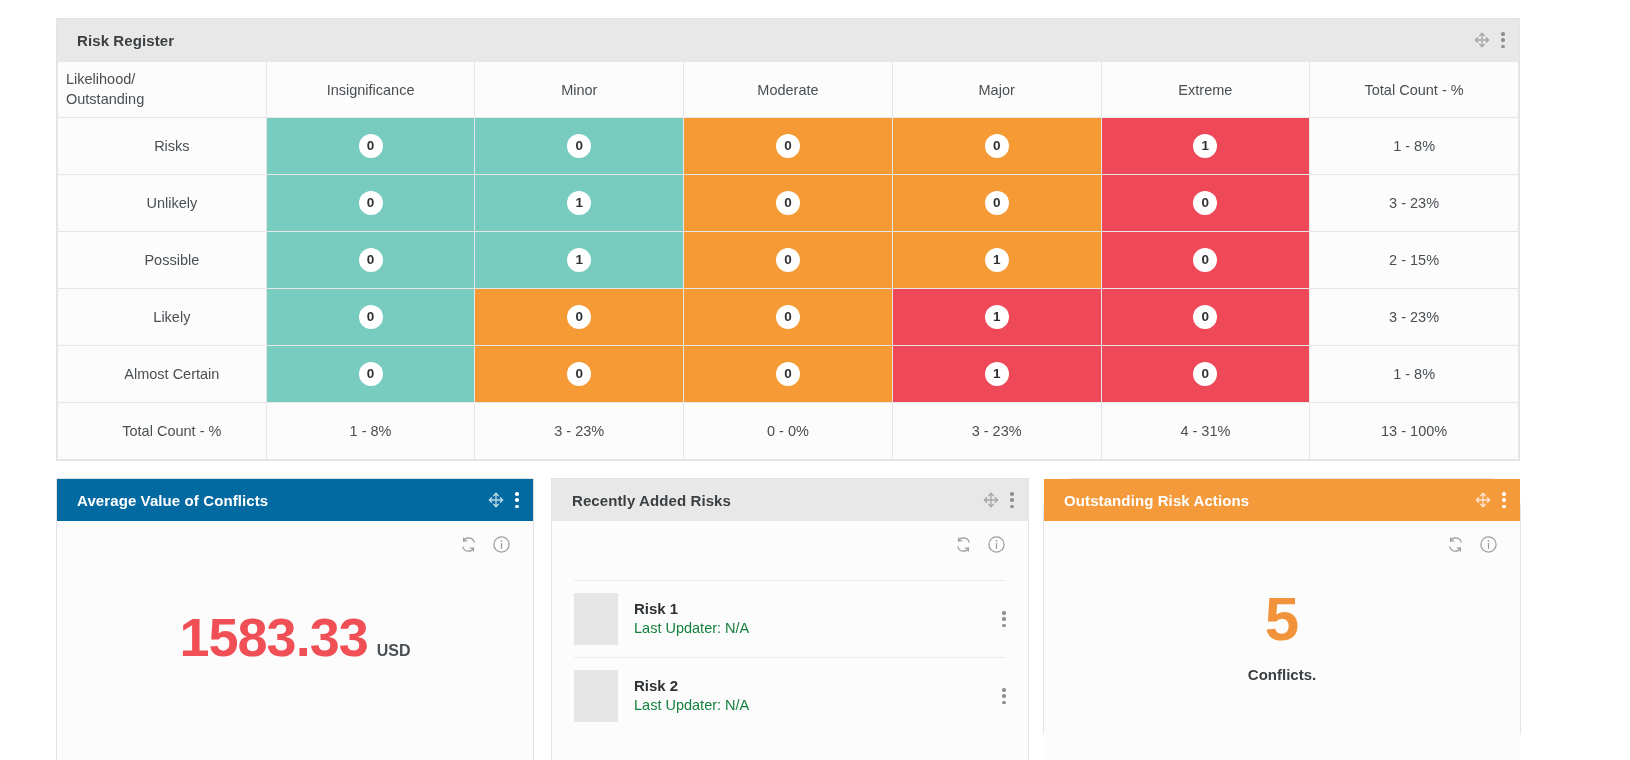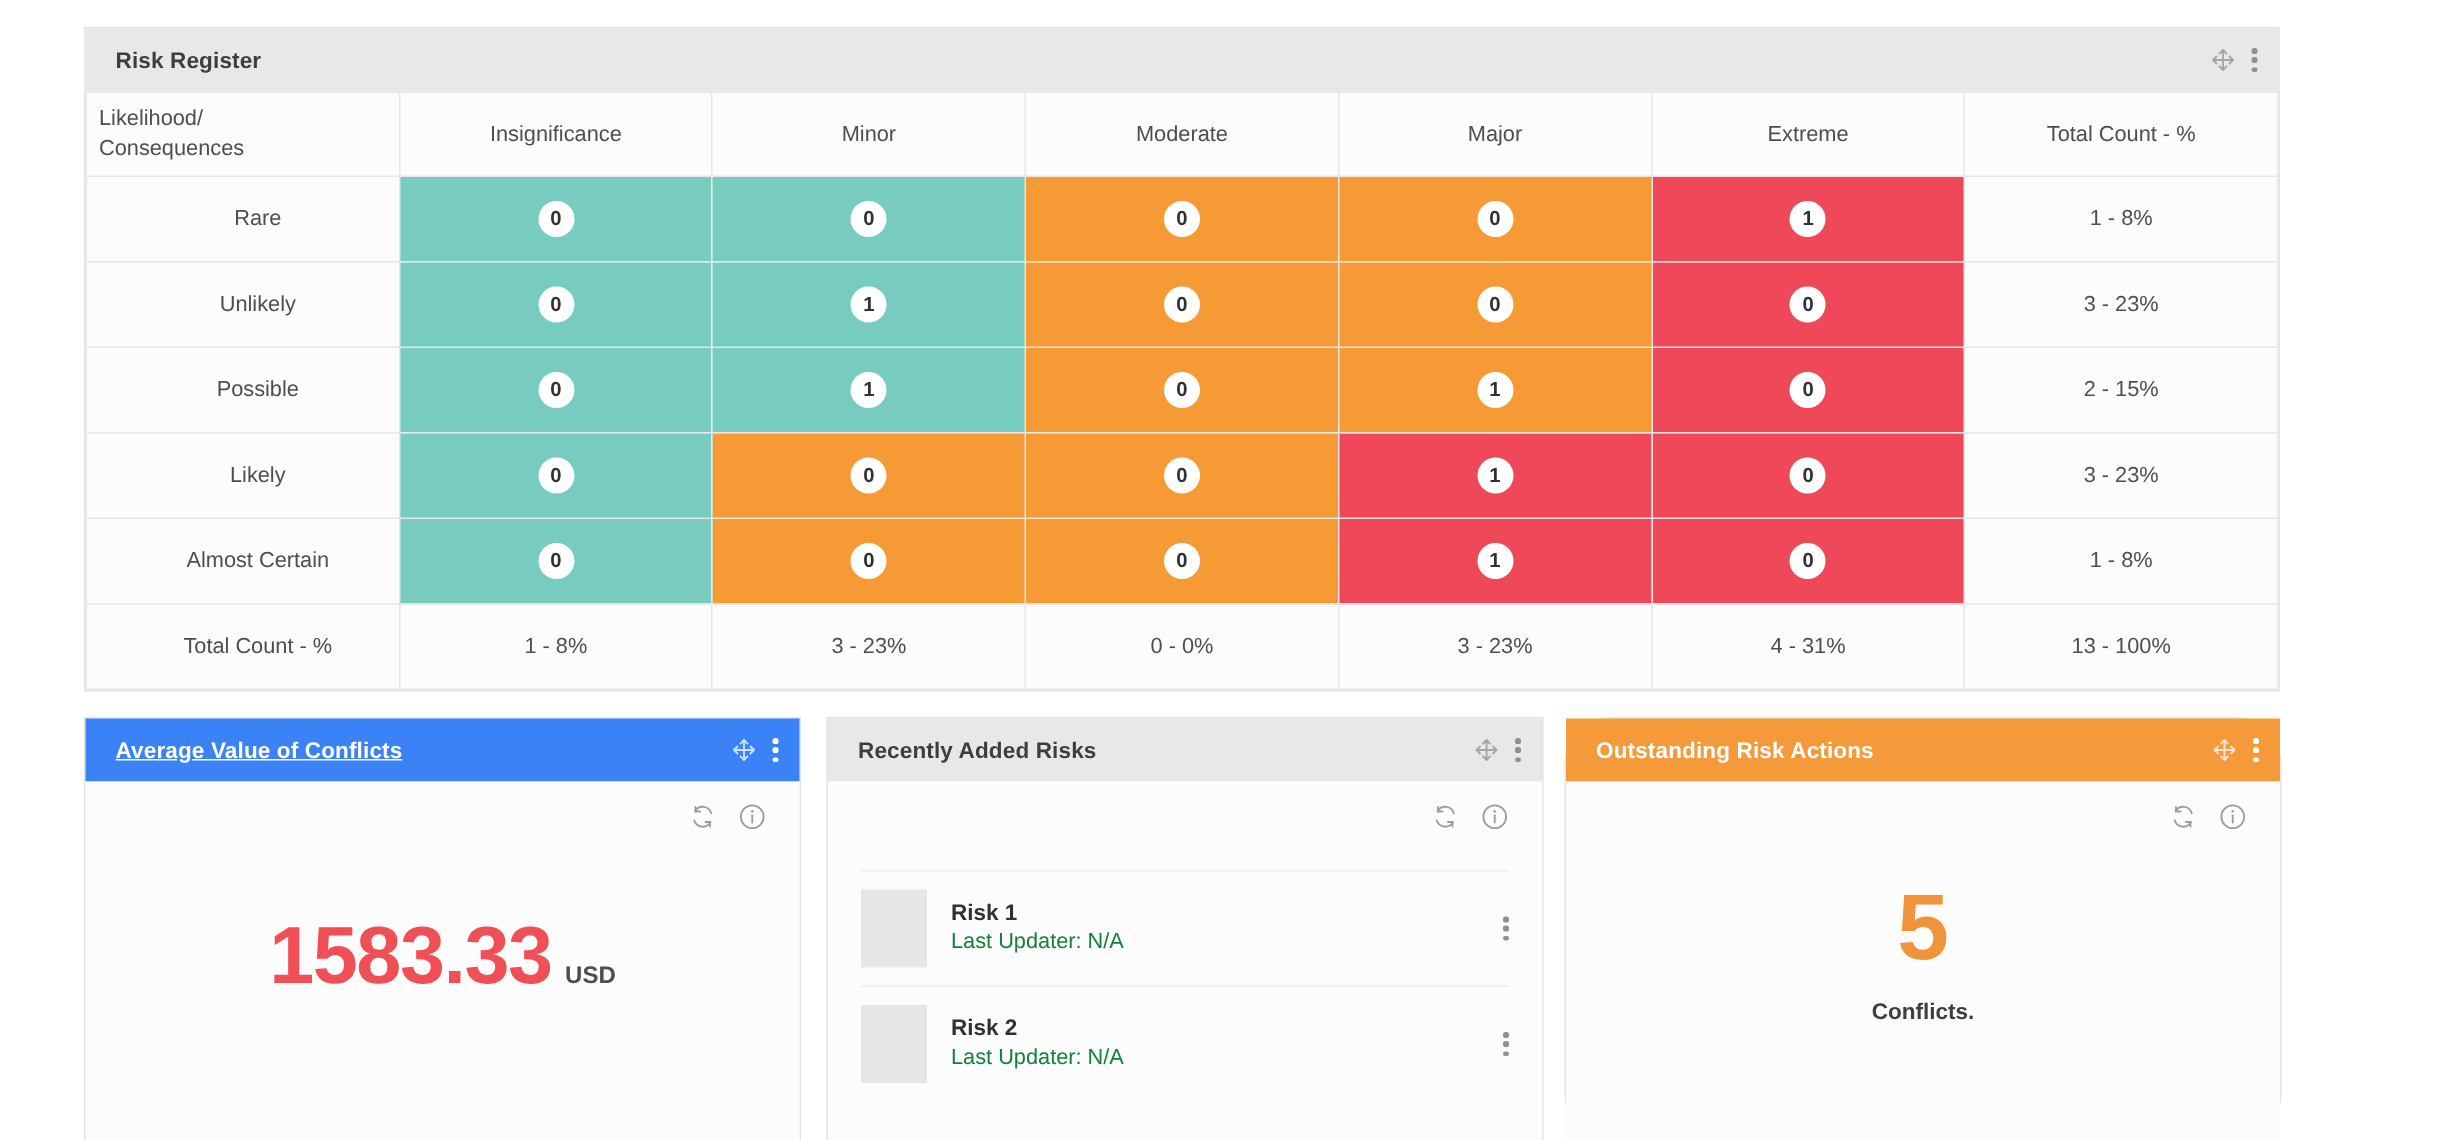"Consequences" span { text: Consequences -> Outstanding }
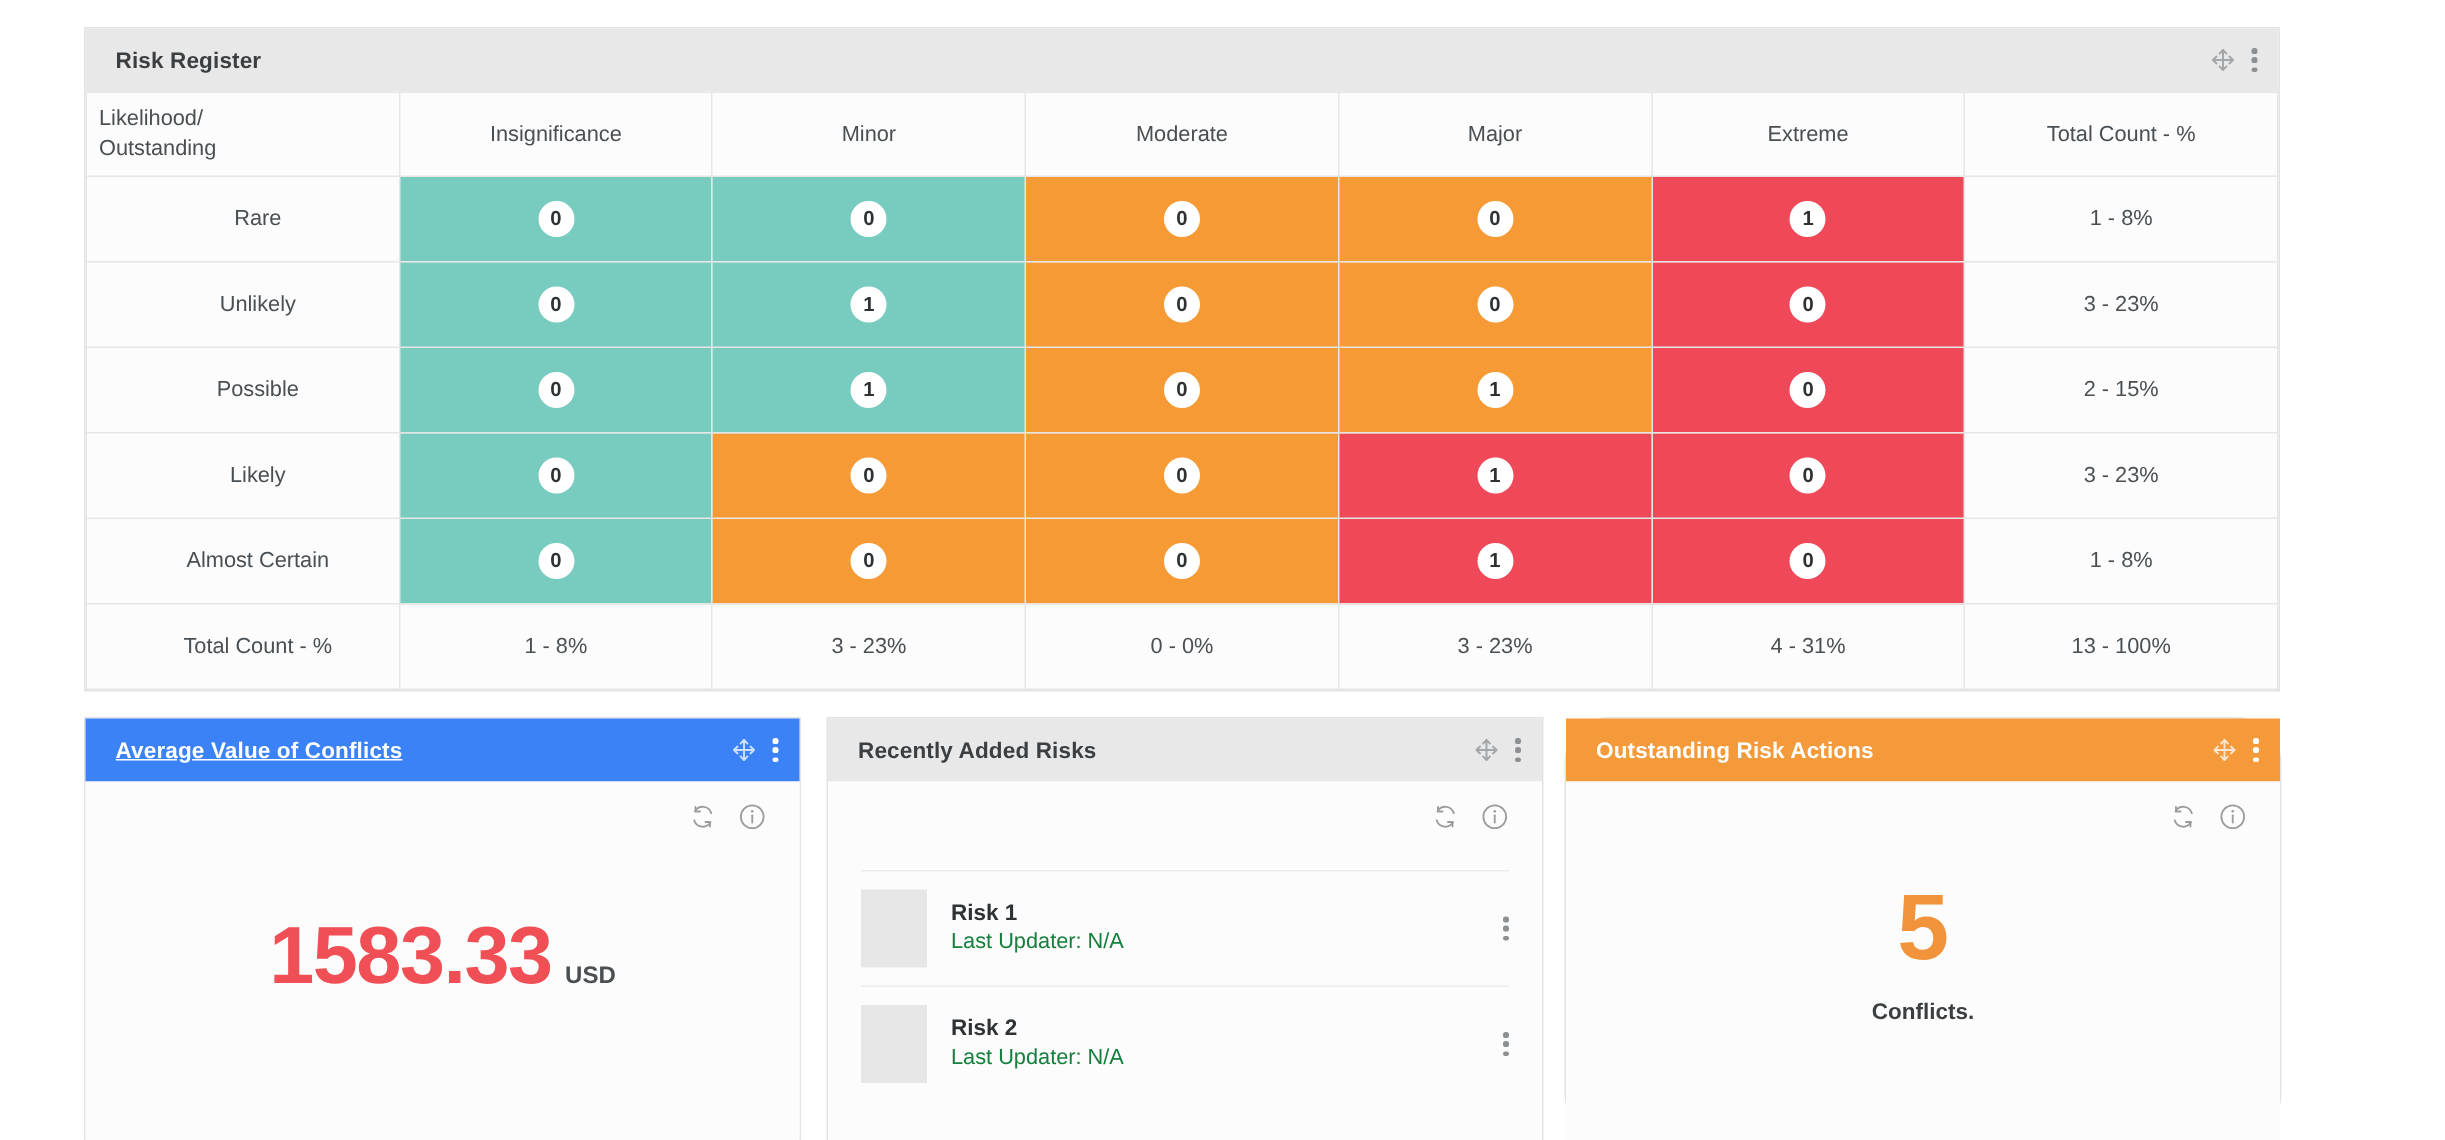"Rare" td.rowlabel { text: Rare -> Risks }
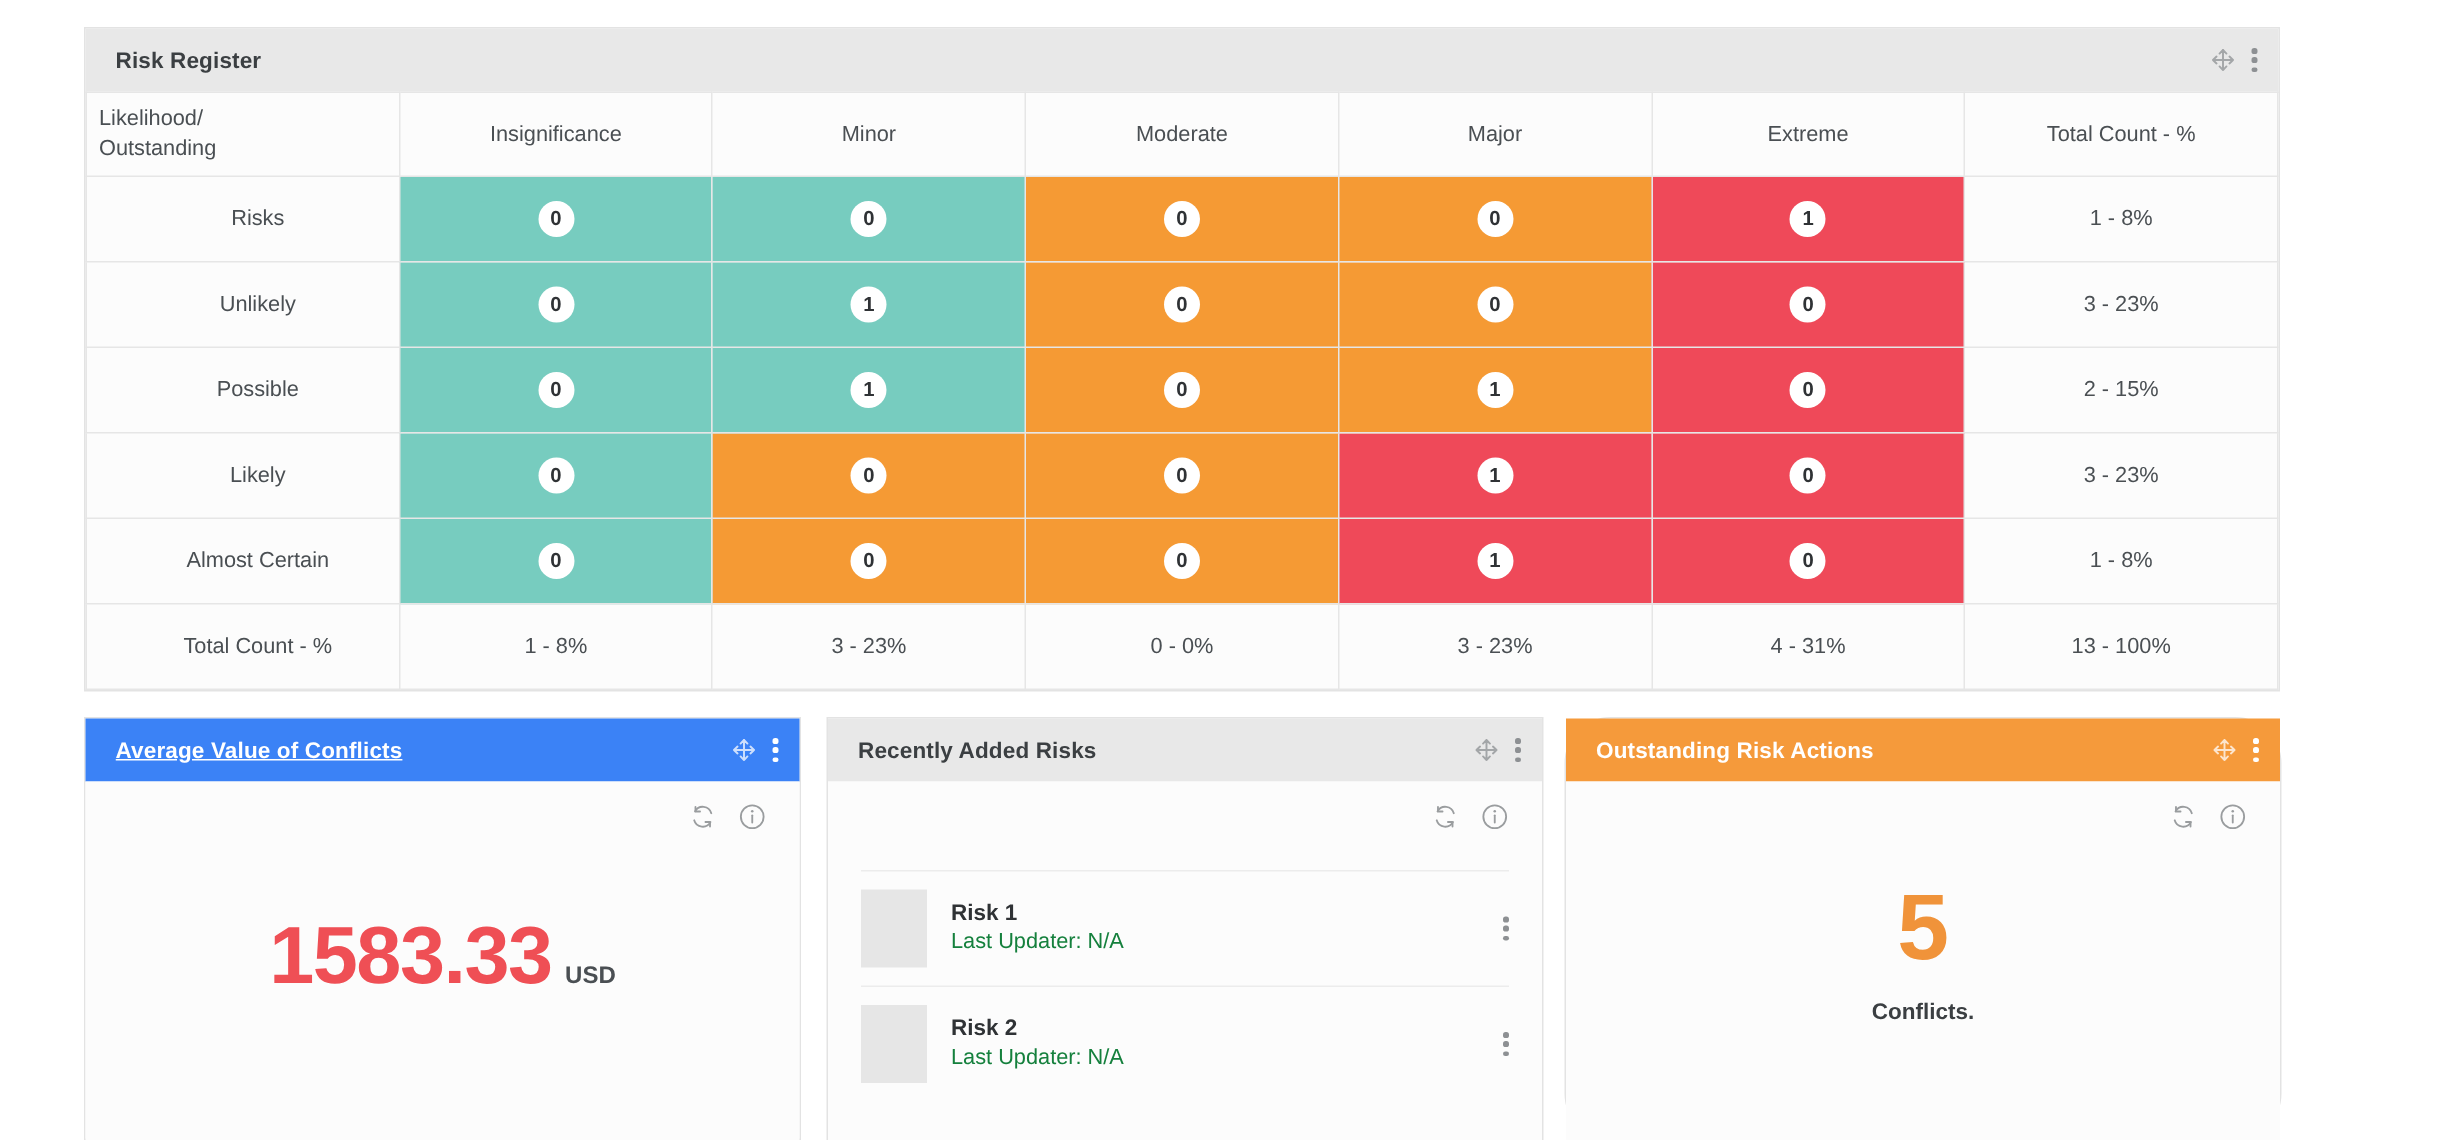"Average Value of Conflicts" .widget-head.red { background: #3b82f6 -> #0369a1; text-decoration: underline -> none }
